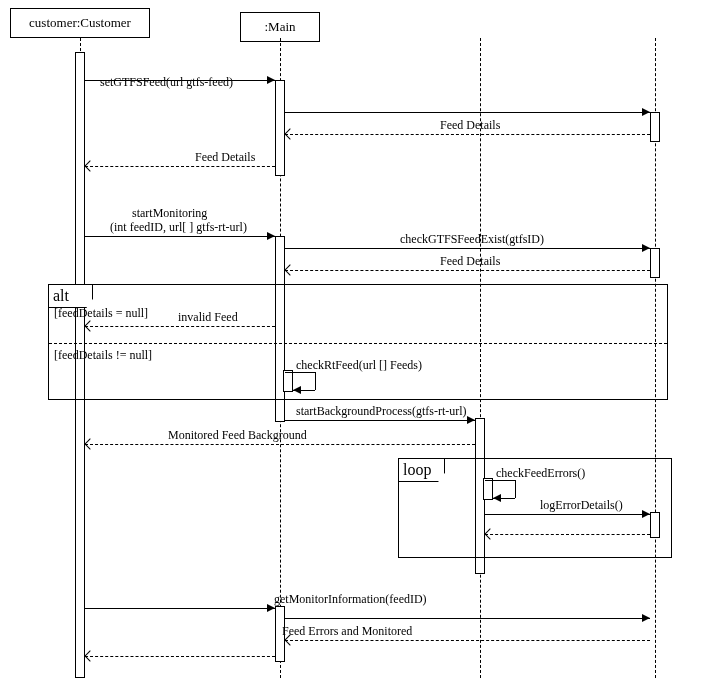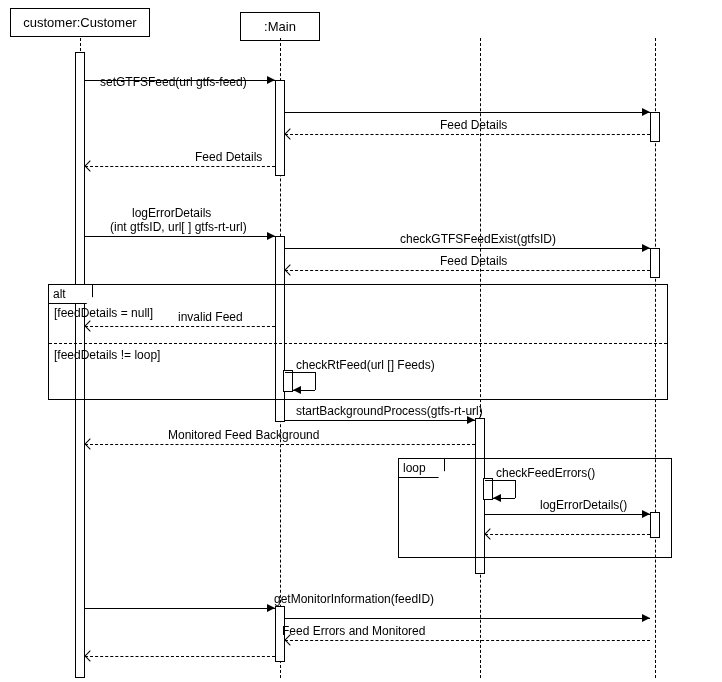"customer:Customer" .canvas { font-family: none -> Liberation Serif, serif }
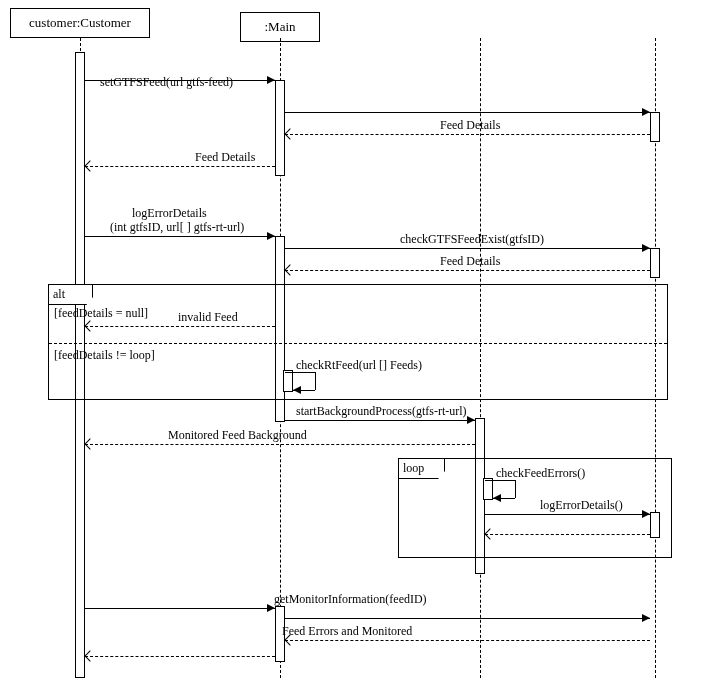"logErrorDetails" div.msg { text: logErrorDetails -> startMonitoring }
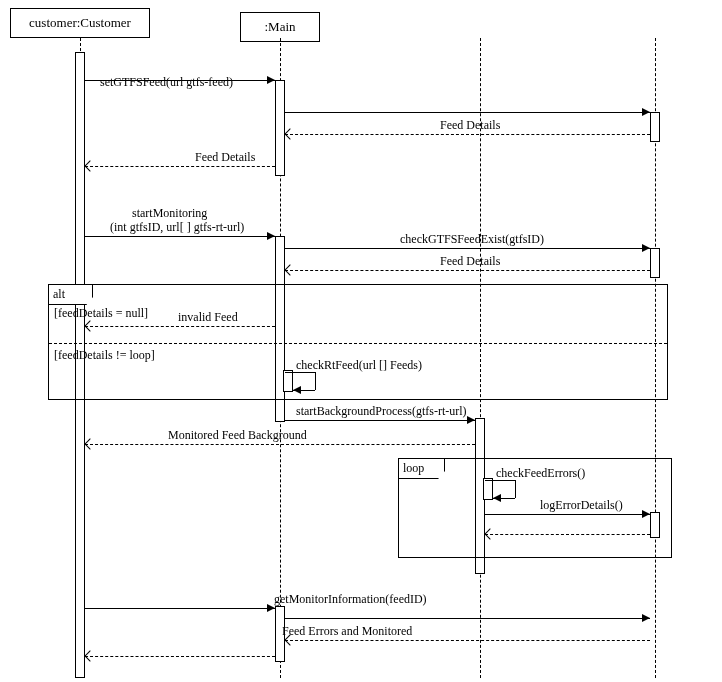"(int gtfsID, url[ ] gtfs-rt-url)" div.msg { text: gtfsID -> feedID }
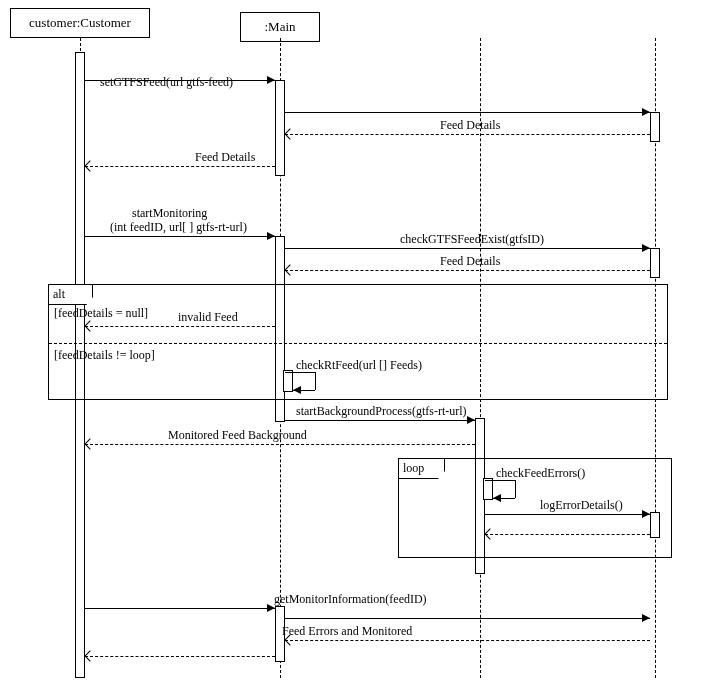"alt" .frag-label { font-size: 12px -> 16px }
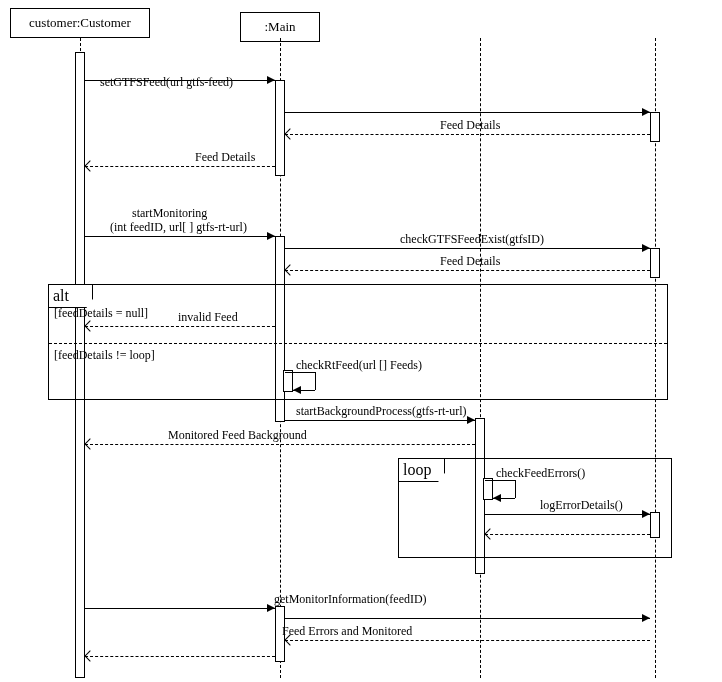"[feedDetails != loop]" div.guard { text: loop -> null }
